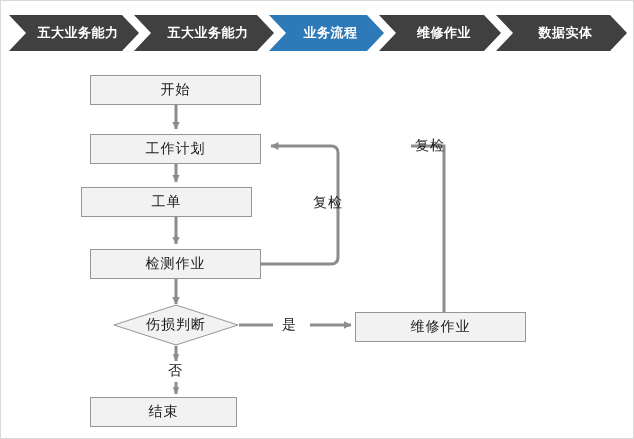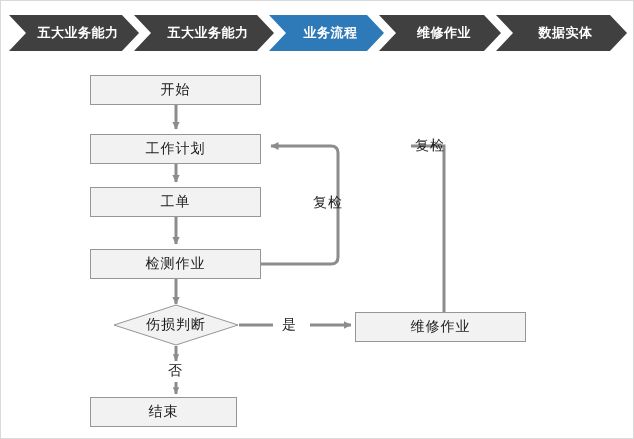"工单" div.node { left: 89px -> 80px }
